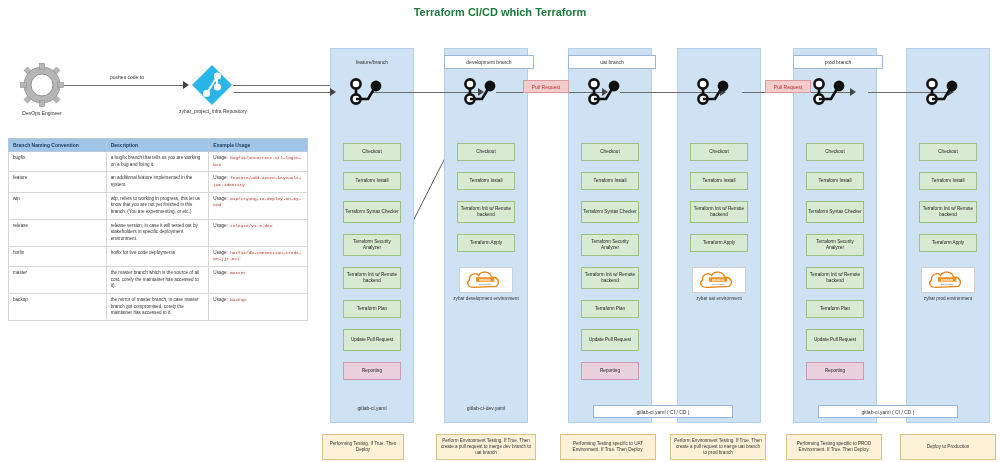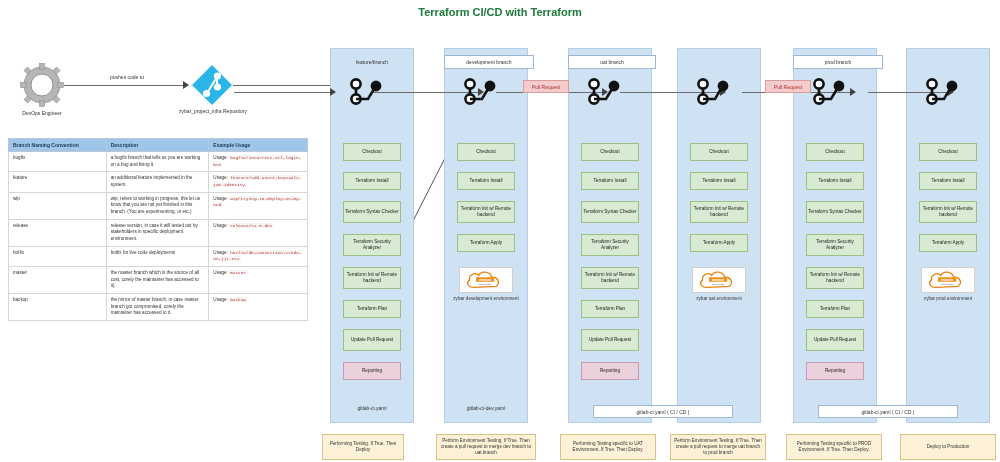"Terraform CI/CD with Terraform" div.abs { text: with -> which }
